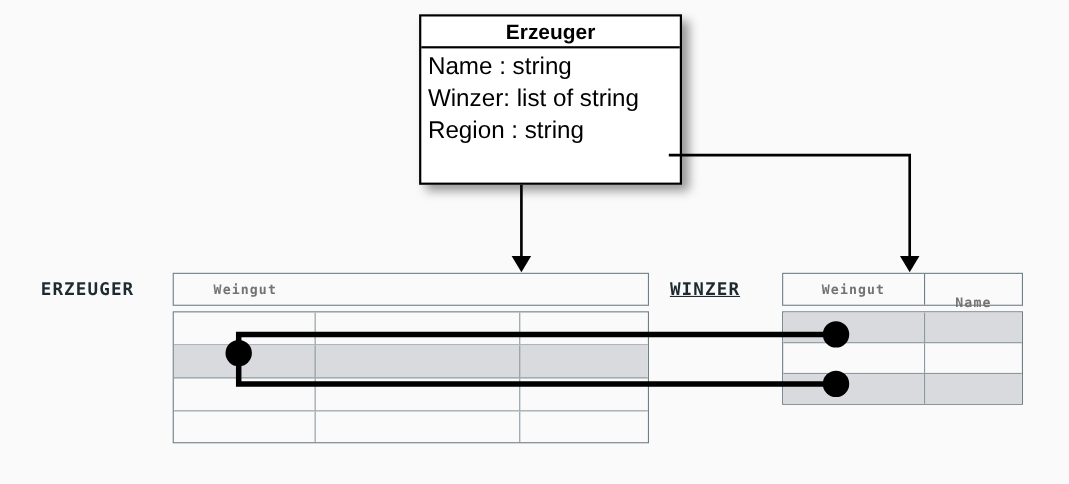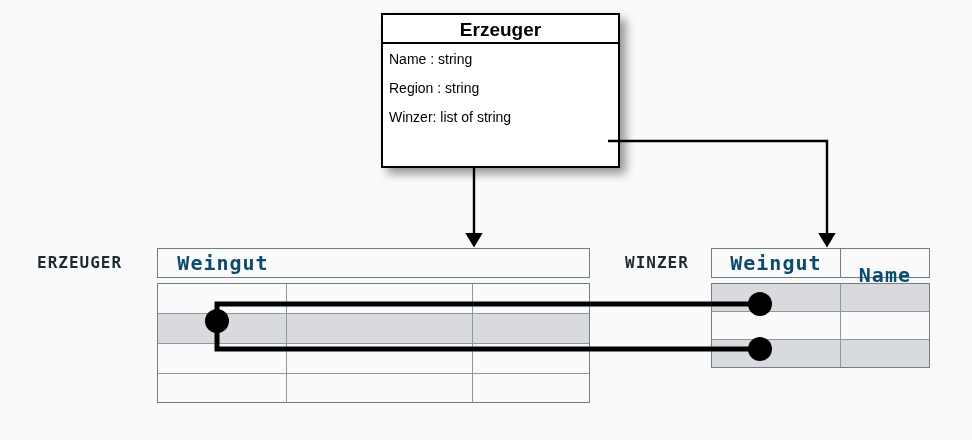"Name : string" .uml-attr { font-size: 14px -> 22px }
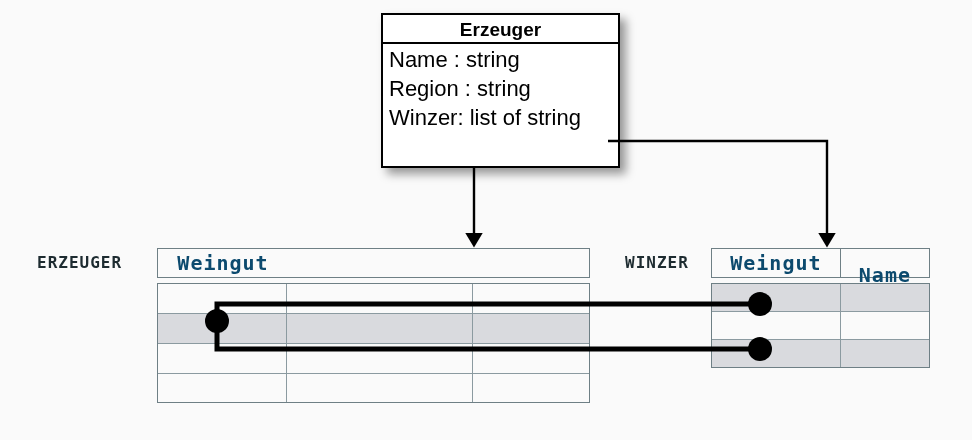"Region : string" div.uml-attr { order: before "Winzer: list of string" -> after "Winzer: list of string" }
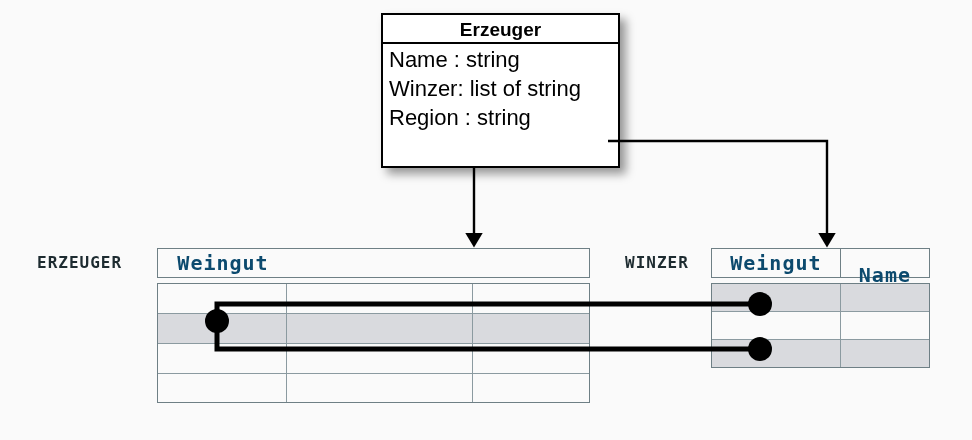"Weingut" .tbl-head .cell { color: #0c4a6e -> #737373; font-size: 20px -> 12px }
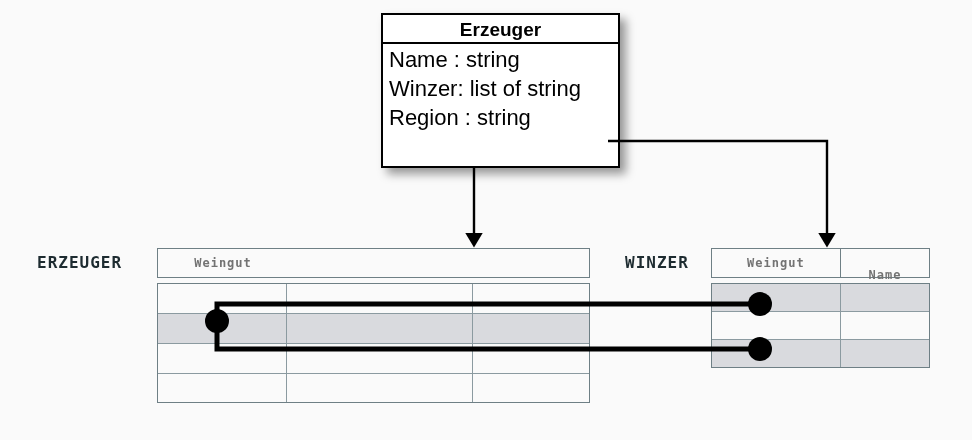"WINZER" #label-winzer { left: 625px -> 609px; text-decoration: none -> underline }
